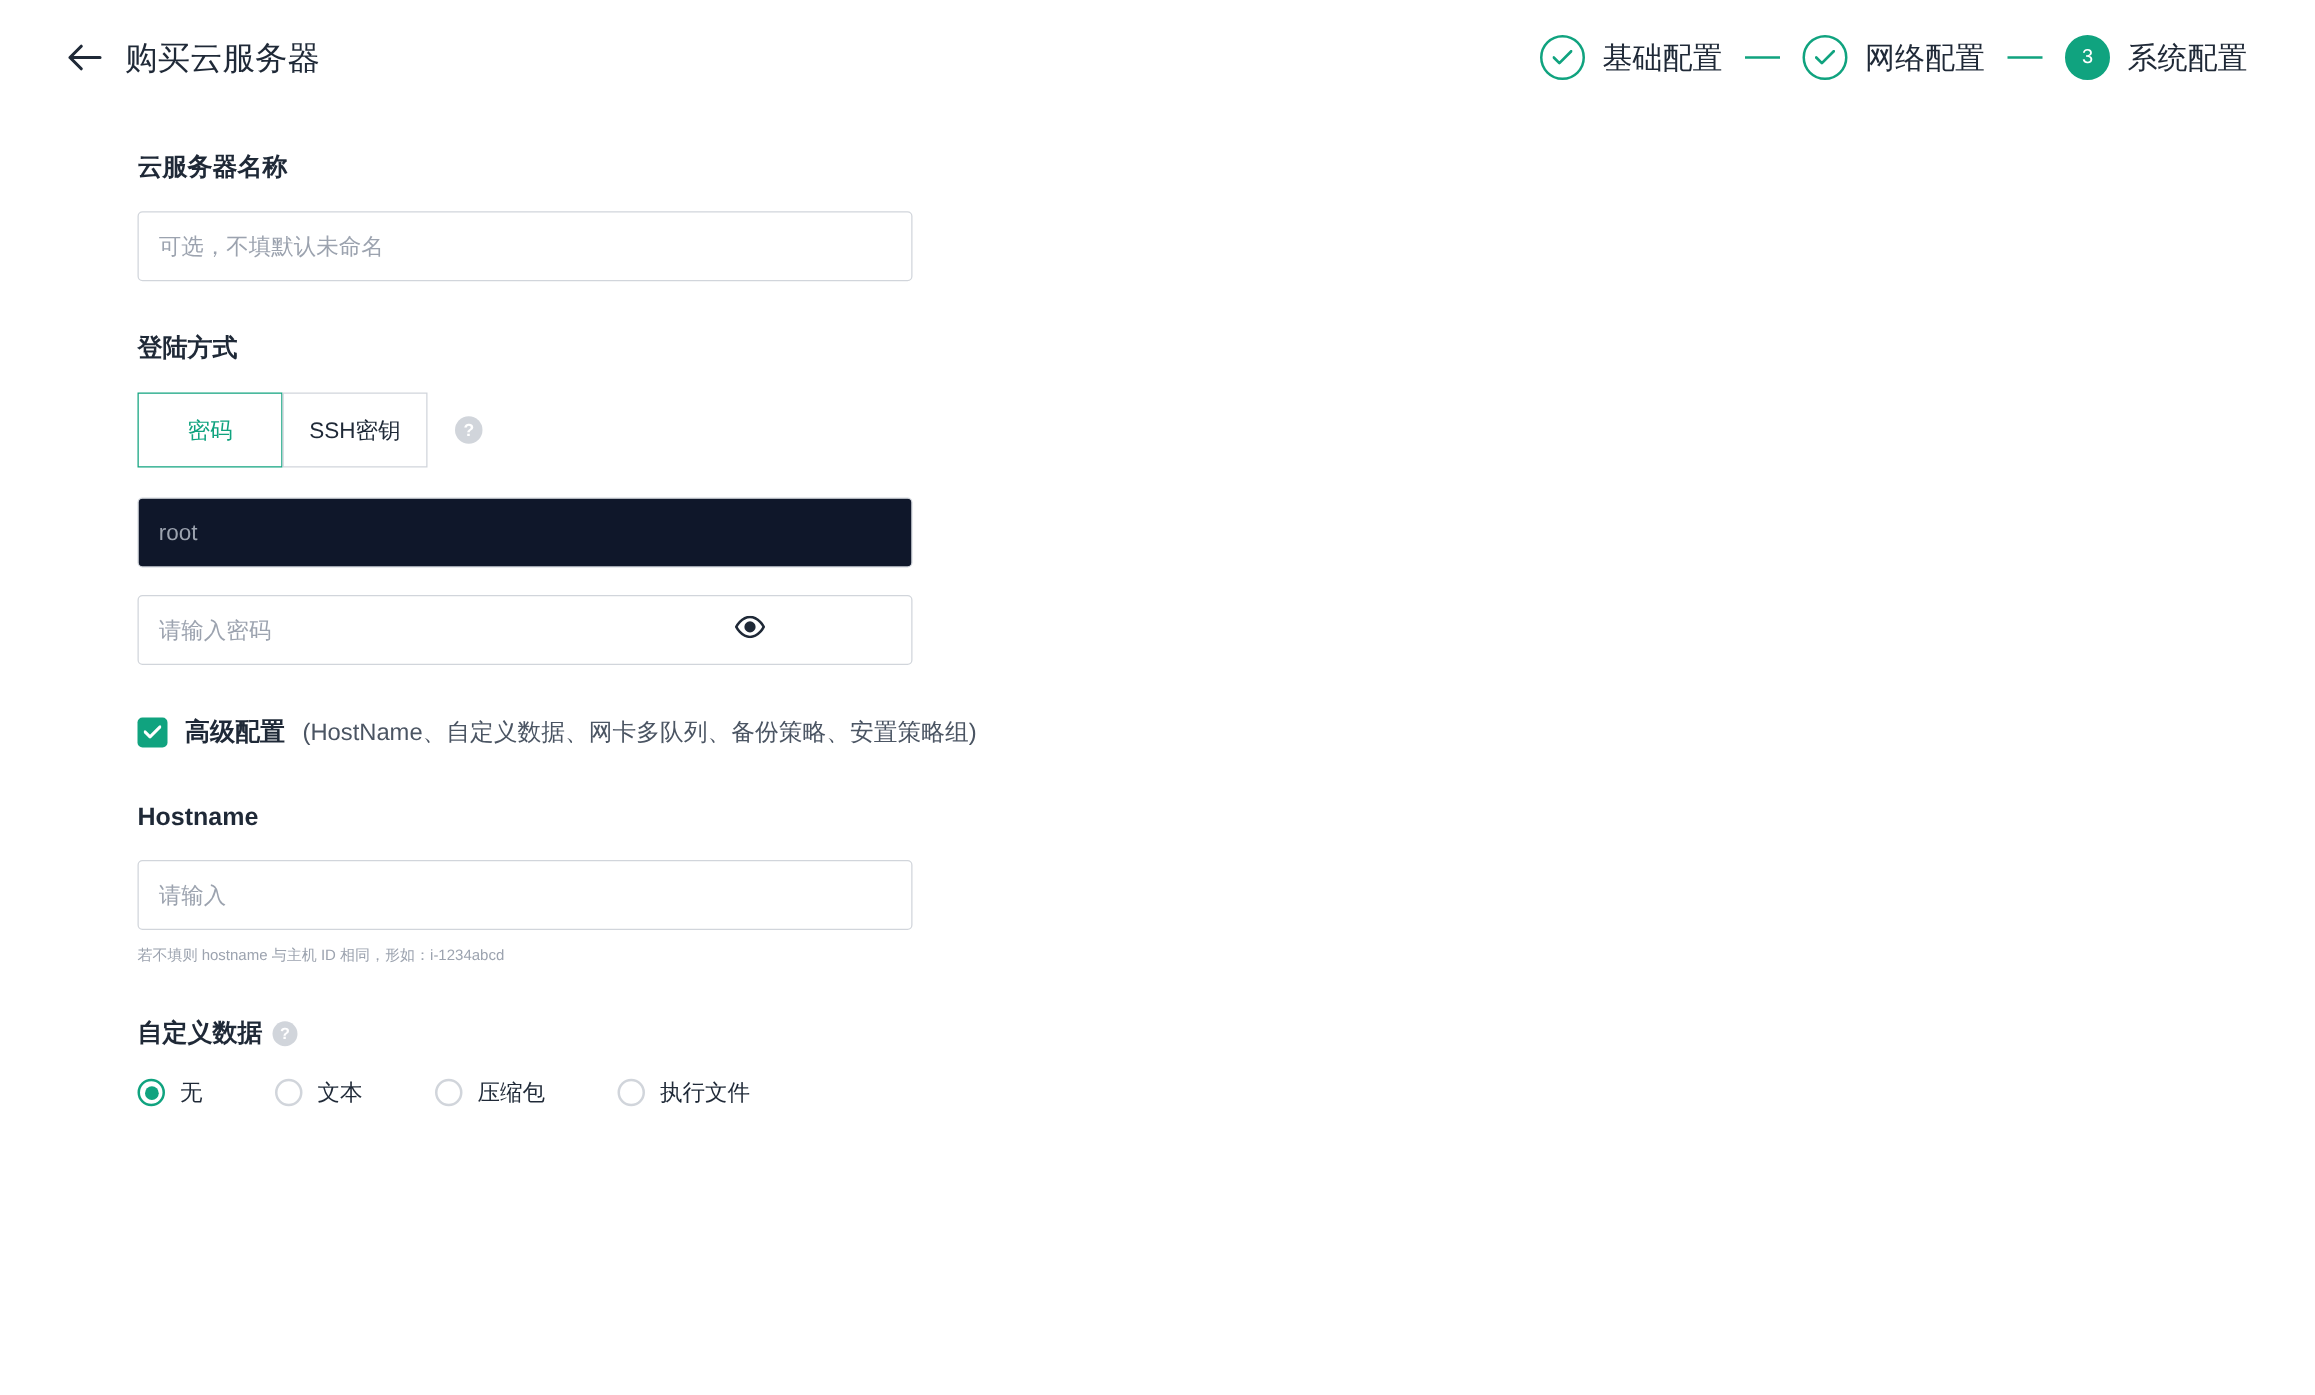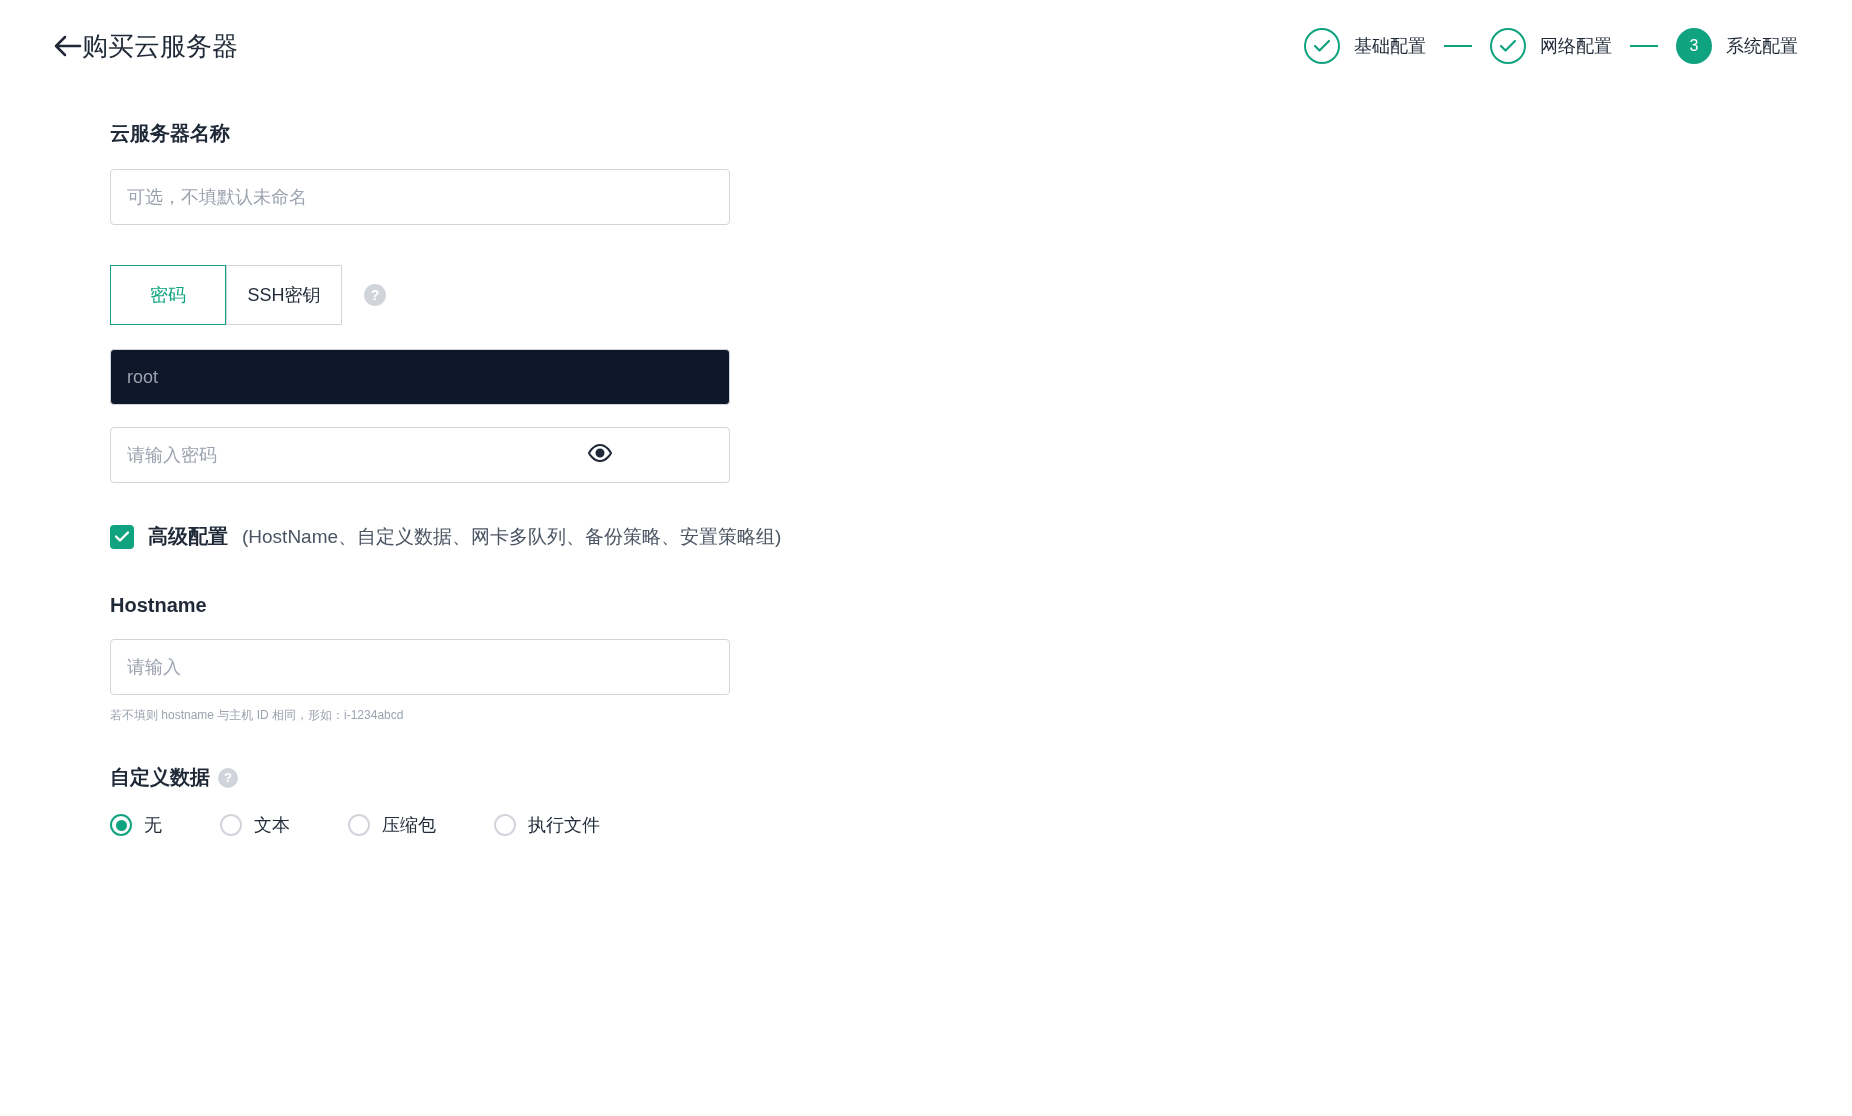"购买云服务器" .title-group { gap: none -> 18px }
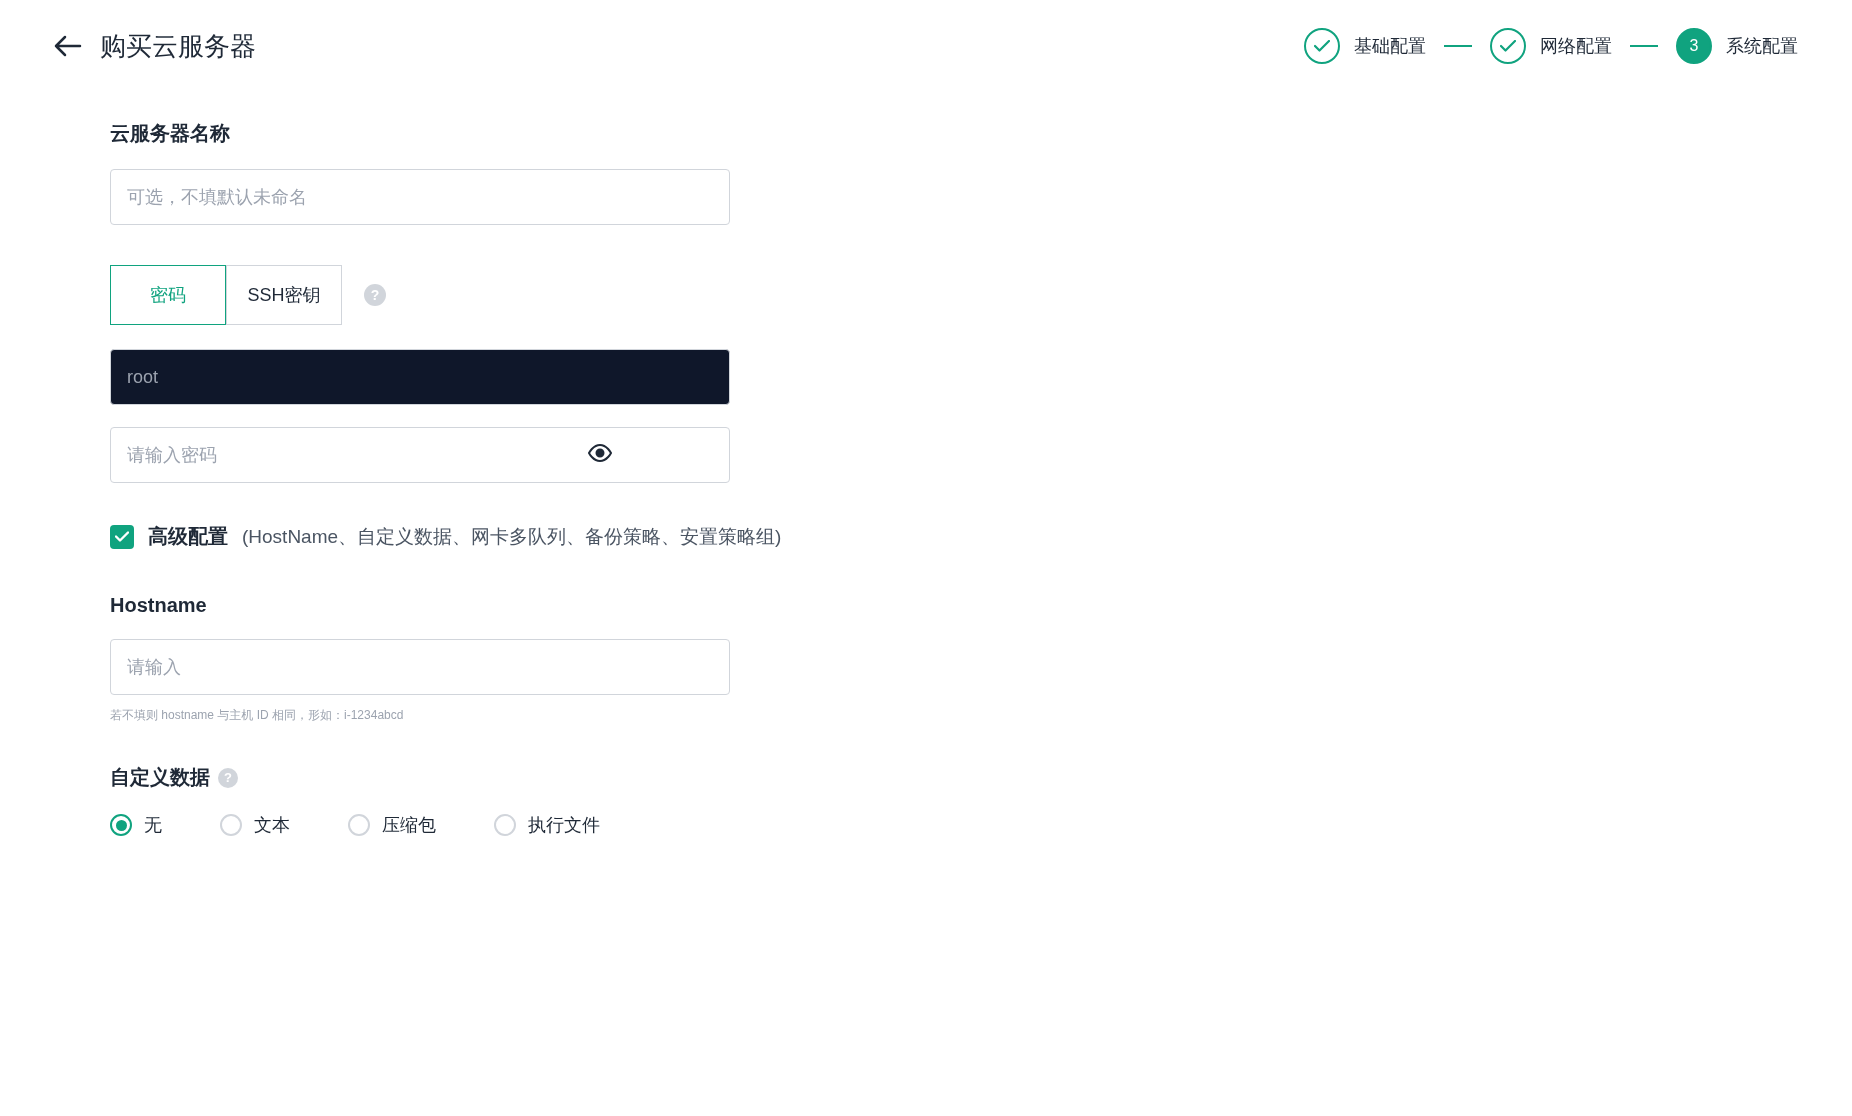"基础配置" .step-label { font-size: 18px -> 24px }
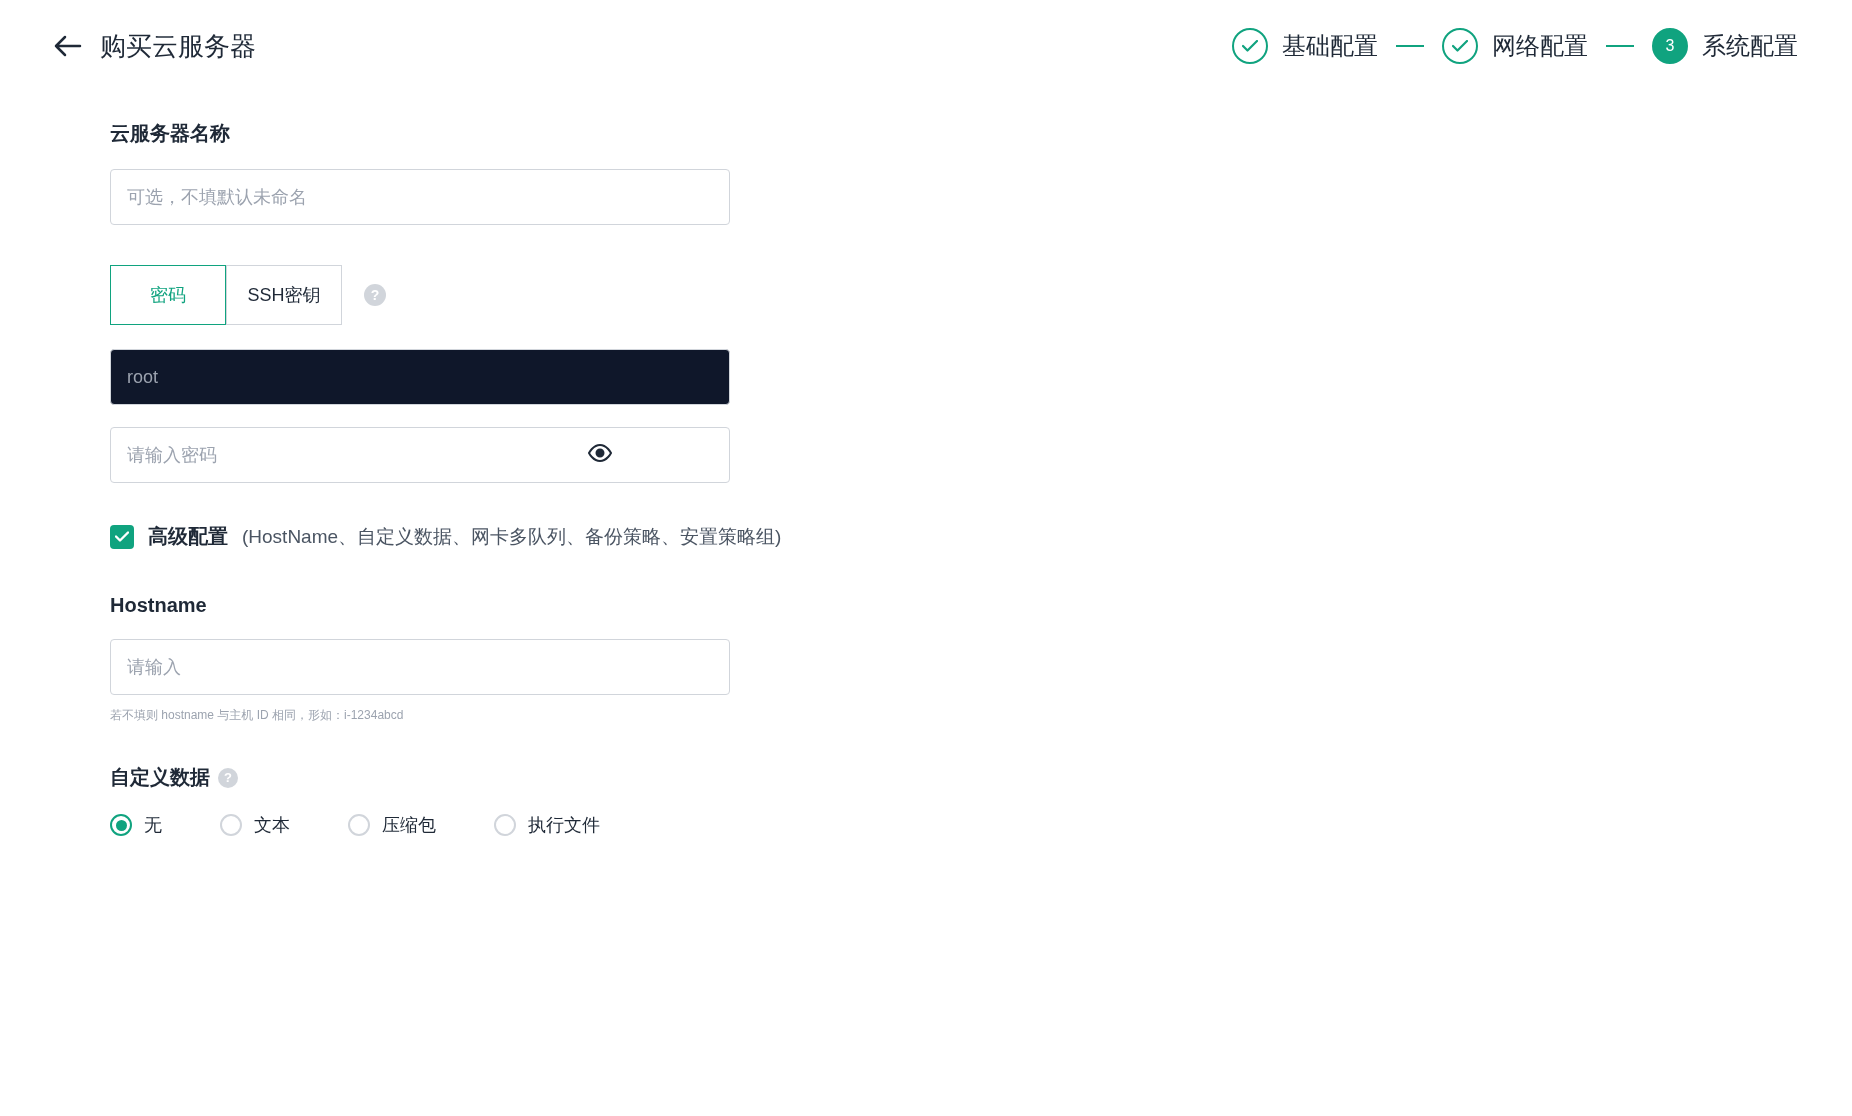"登陆方式" div.section-label { html: none -> <div>登陆方式</div> }
